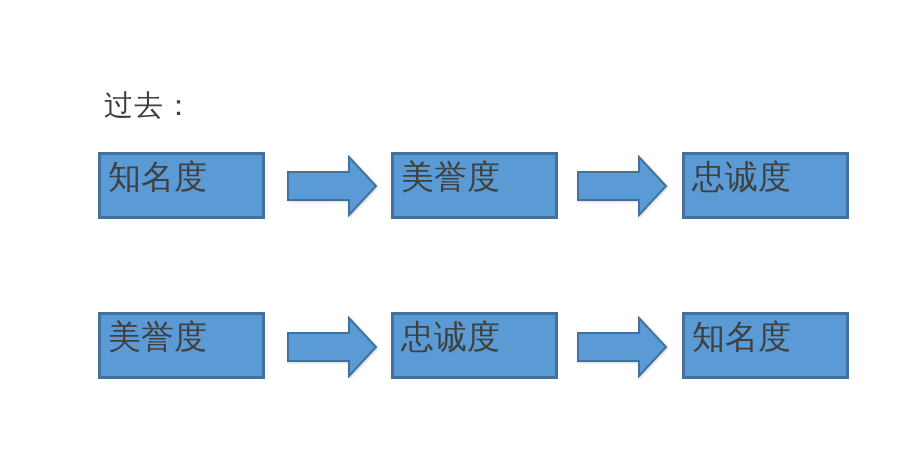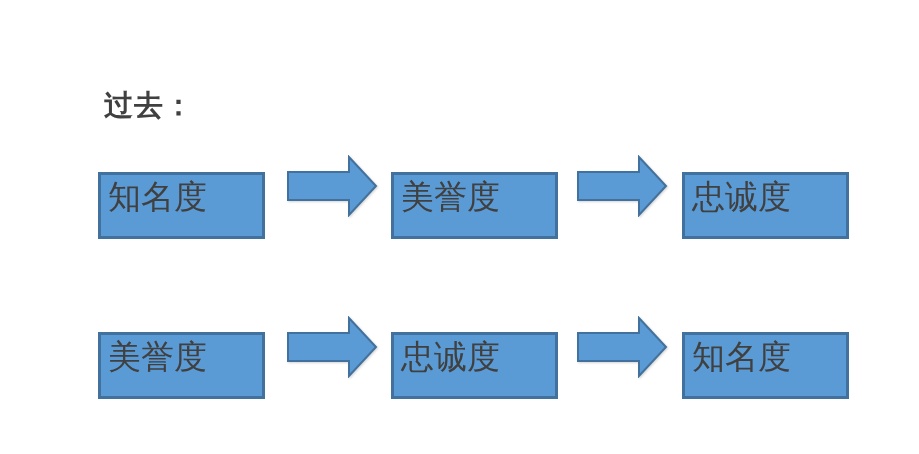"过去：" .row-label { font-weight: 700 -> 400 }
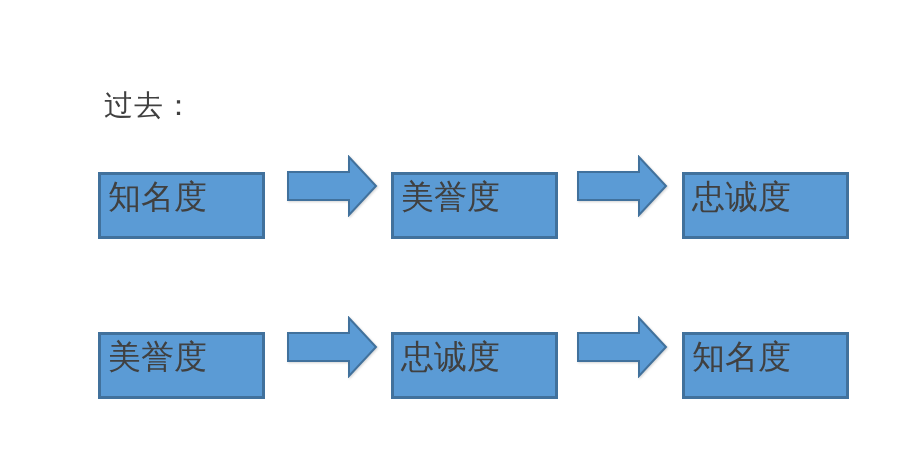"知名度" .flow-box { margin-top: 20px -> none }
